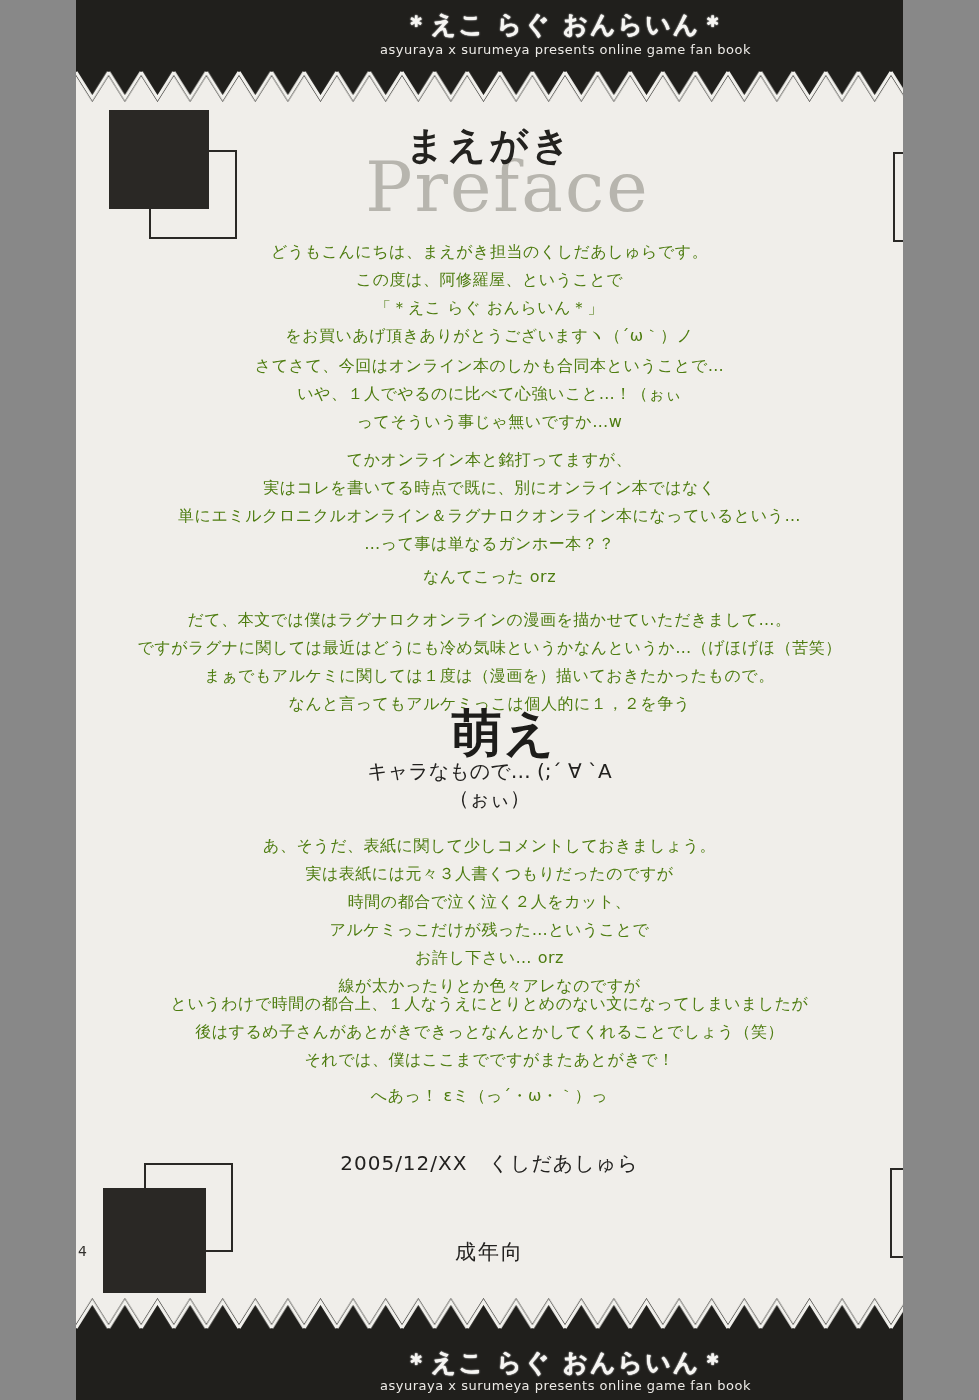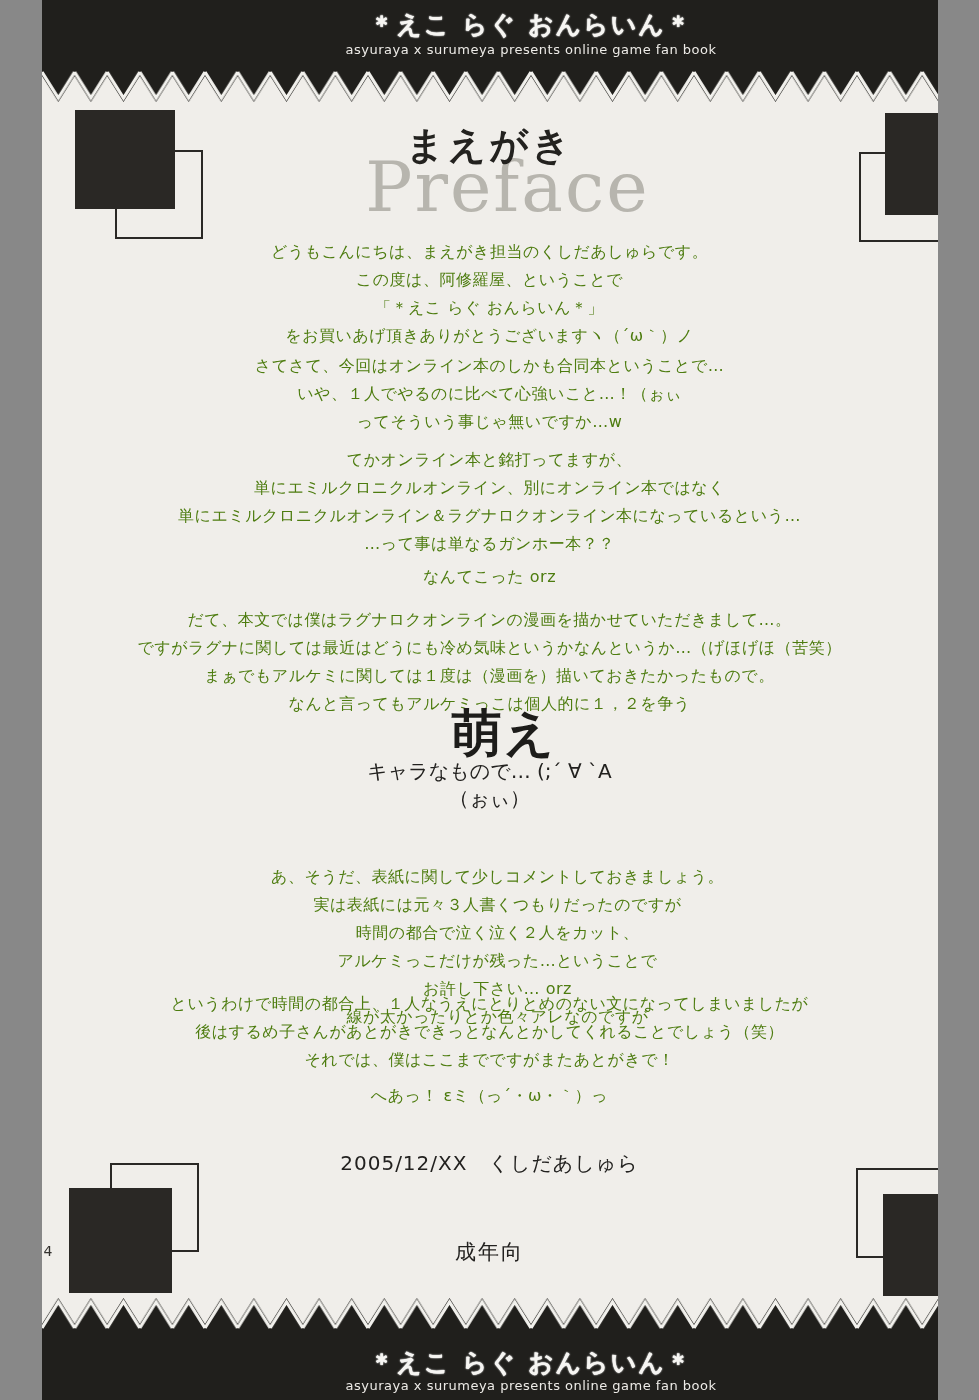"＊えこ らぐ おんらいん＊" .page { width: 896px -> 827px }
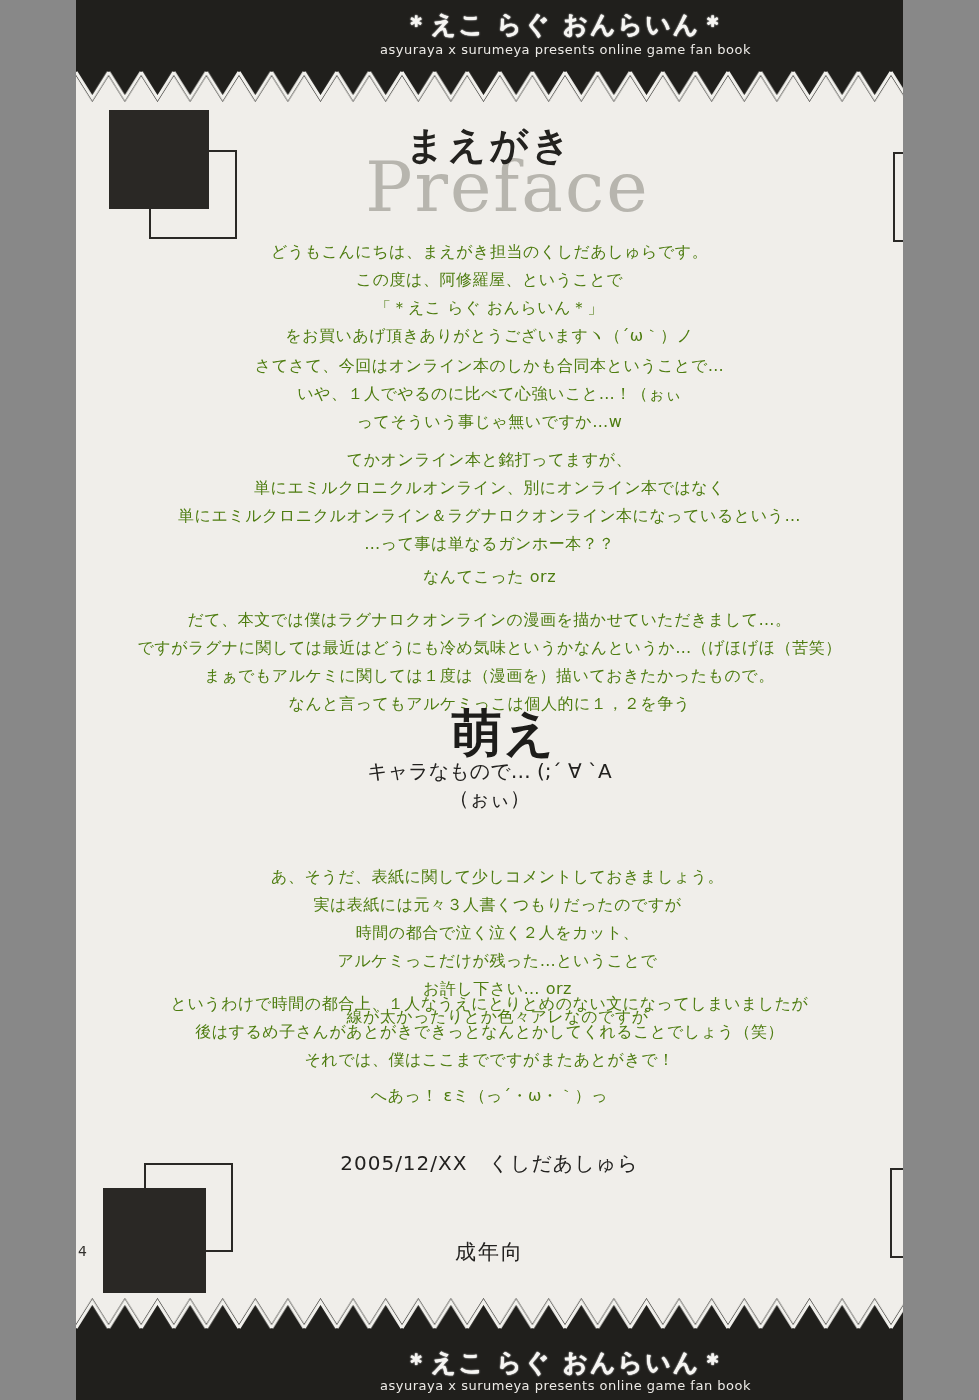"単にエミルクロニクルオンライン、別にオンライン本ではなく" div.line { text: 単にエミルクロニクルオンライン -> 実はコレを書いてる時点で既に }
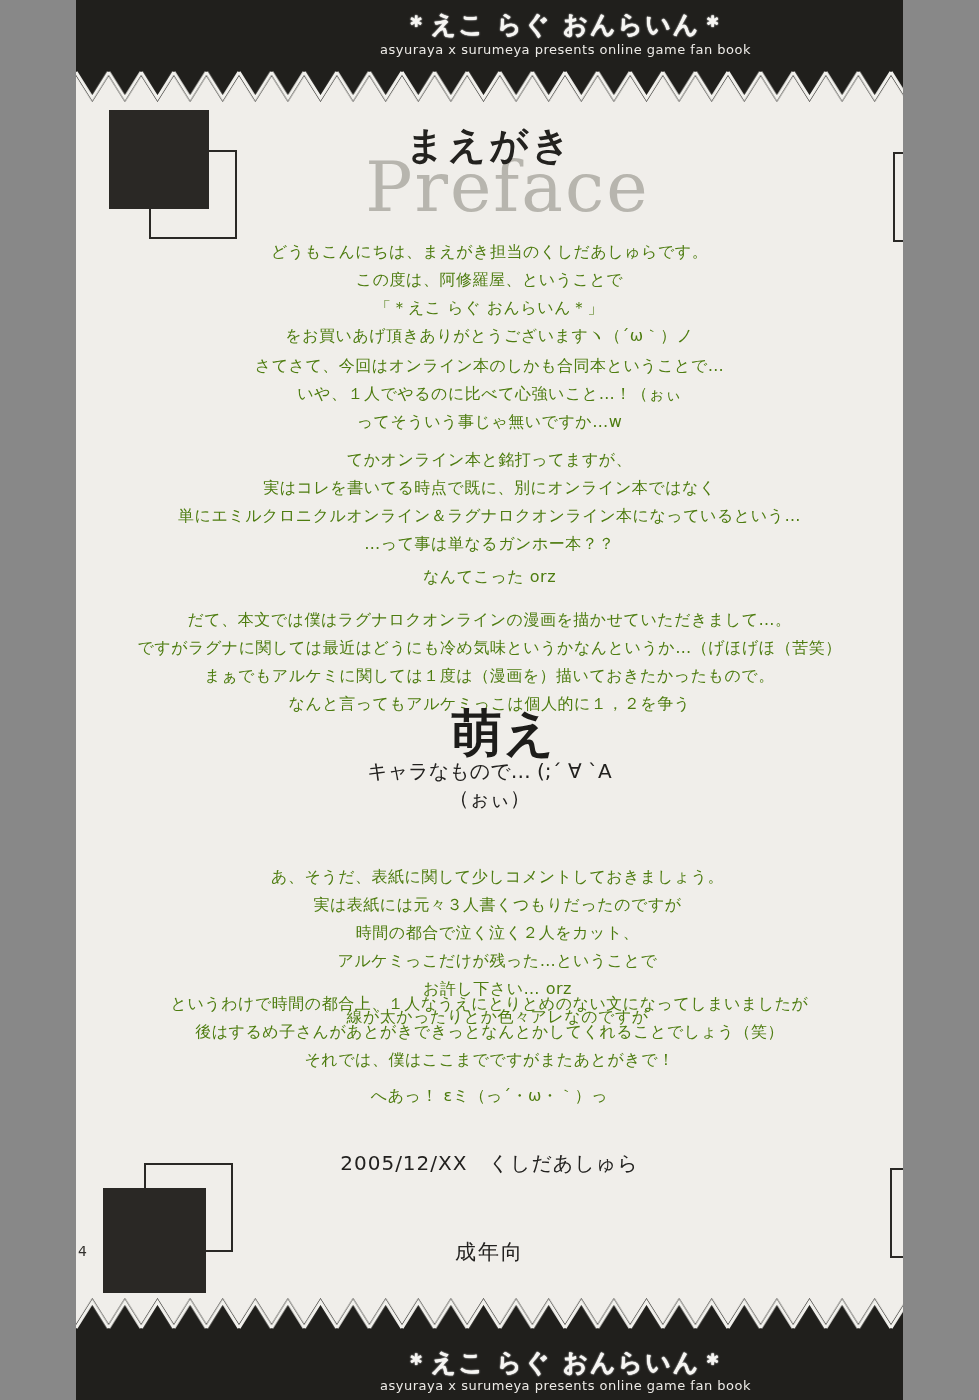"あ、そうだ、表紙に関して少しコメントしておきましょう。" div.block { padding-left: 8px -> none; top: 863px -> 832px }
